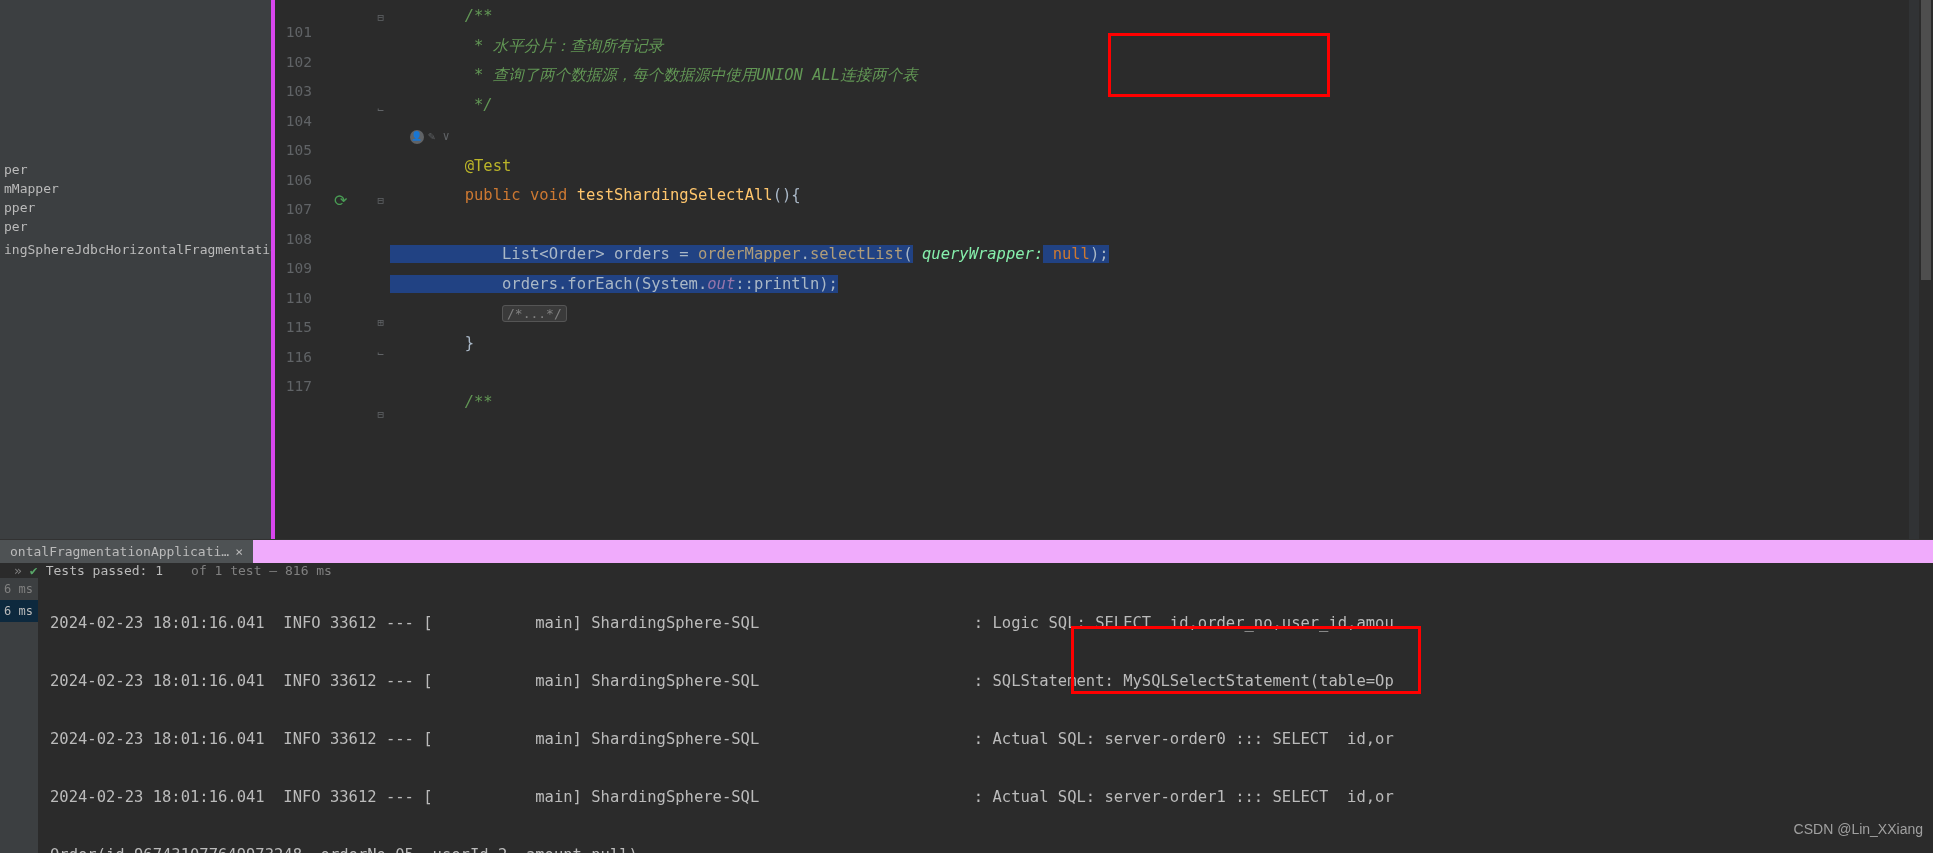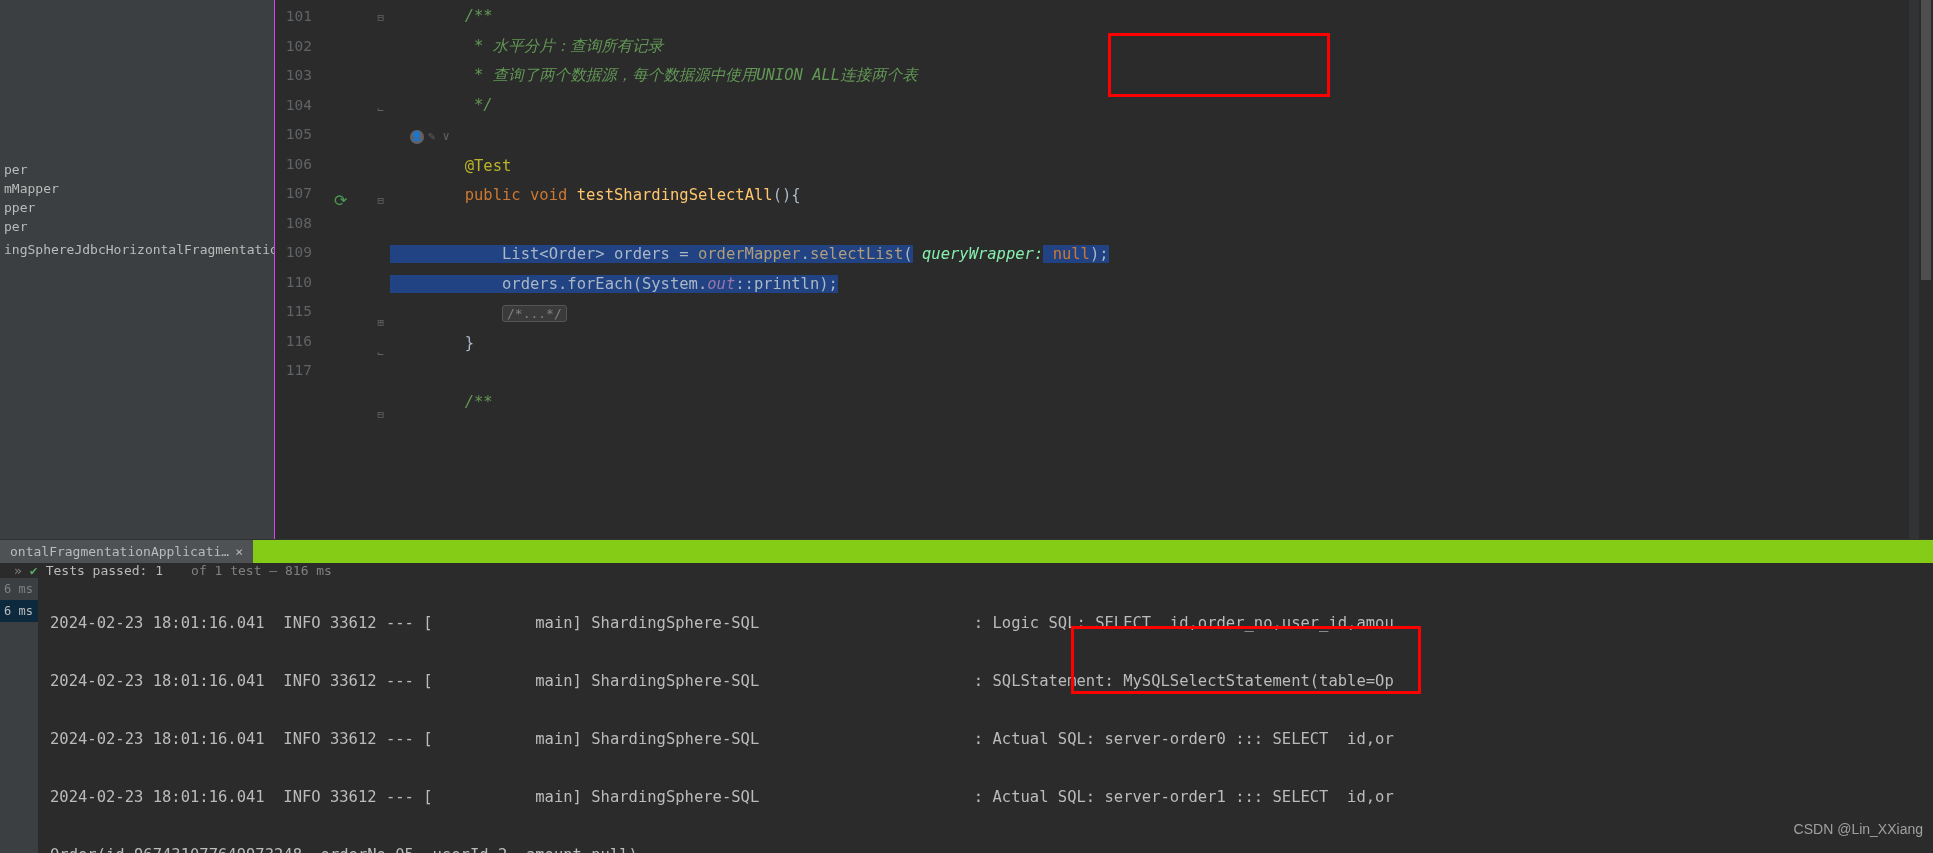"101" .gutter { padding-top: 2px -> 18px }
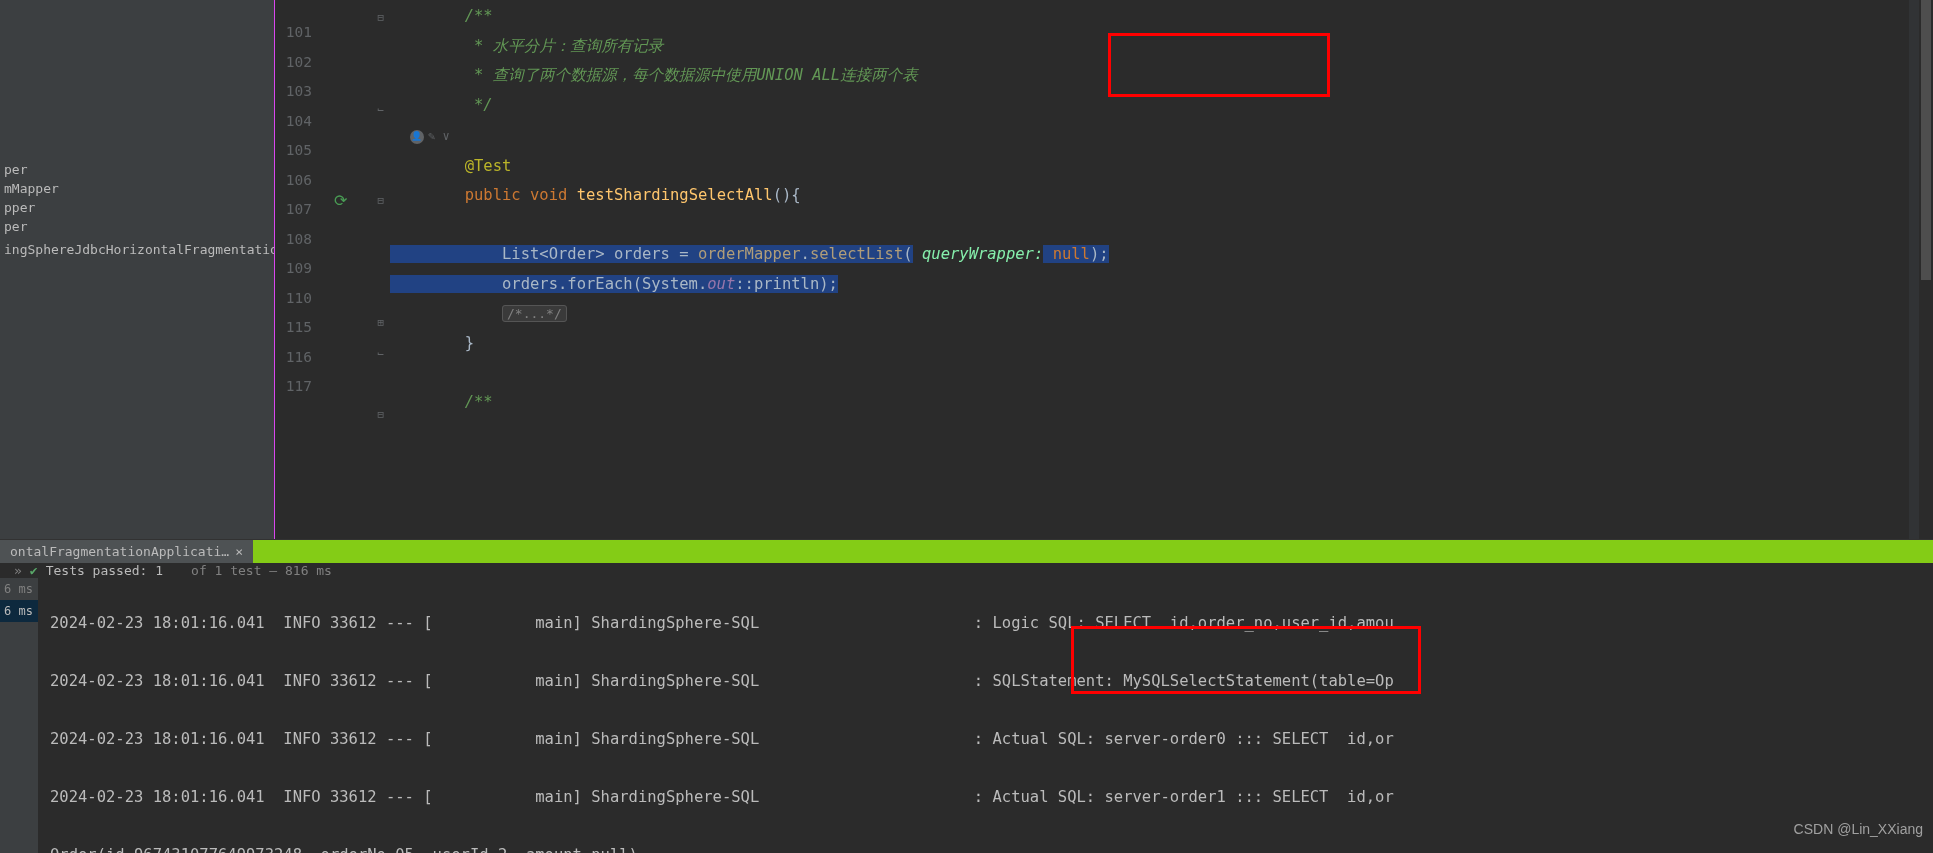"per" .sidebar { border-right: 1px solid #d946ef -> 4px solid #d946ef }
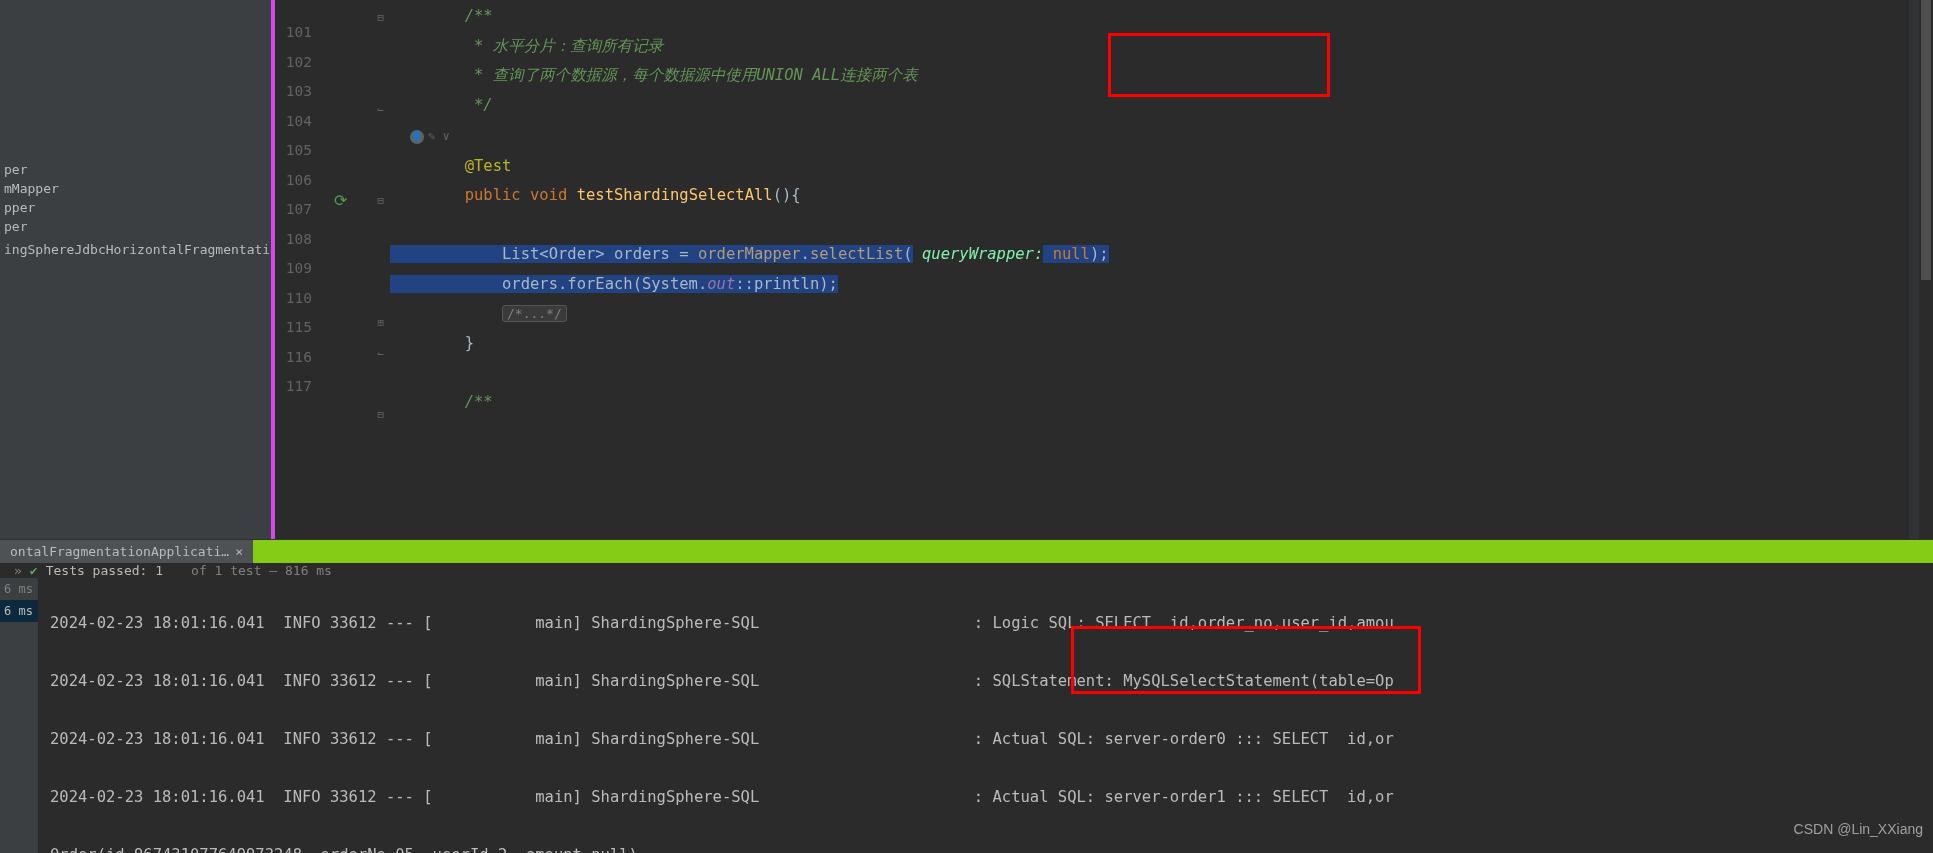"ontalFragmentationApplicati…" .tab-bar { background: #84cc16 -> #f0abfc }
